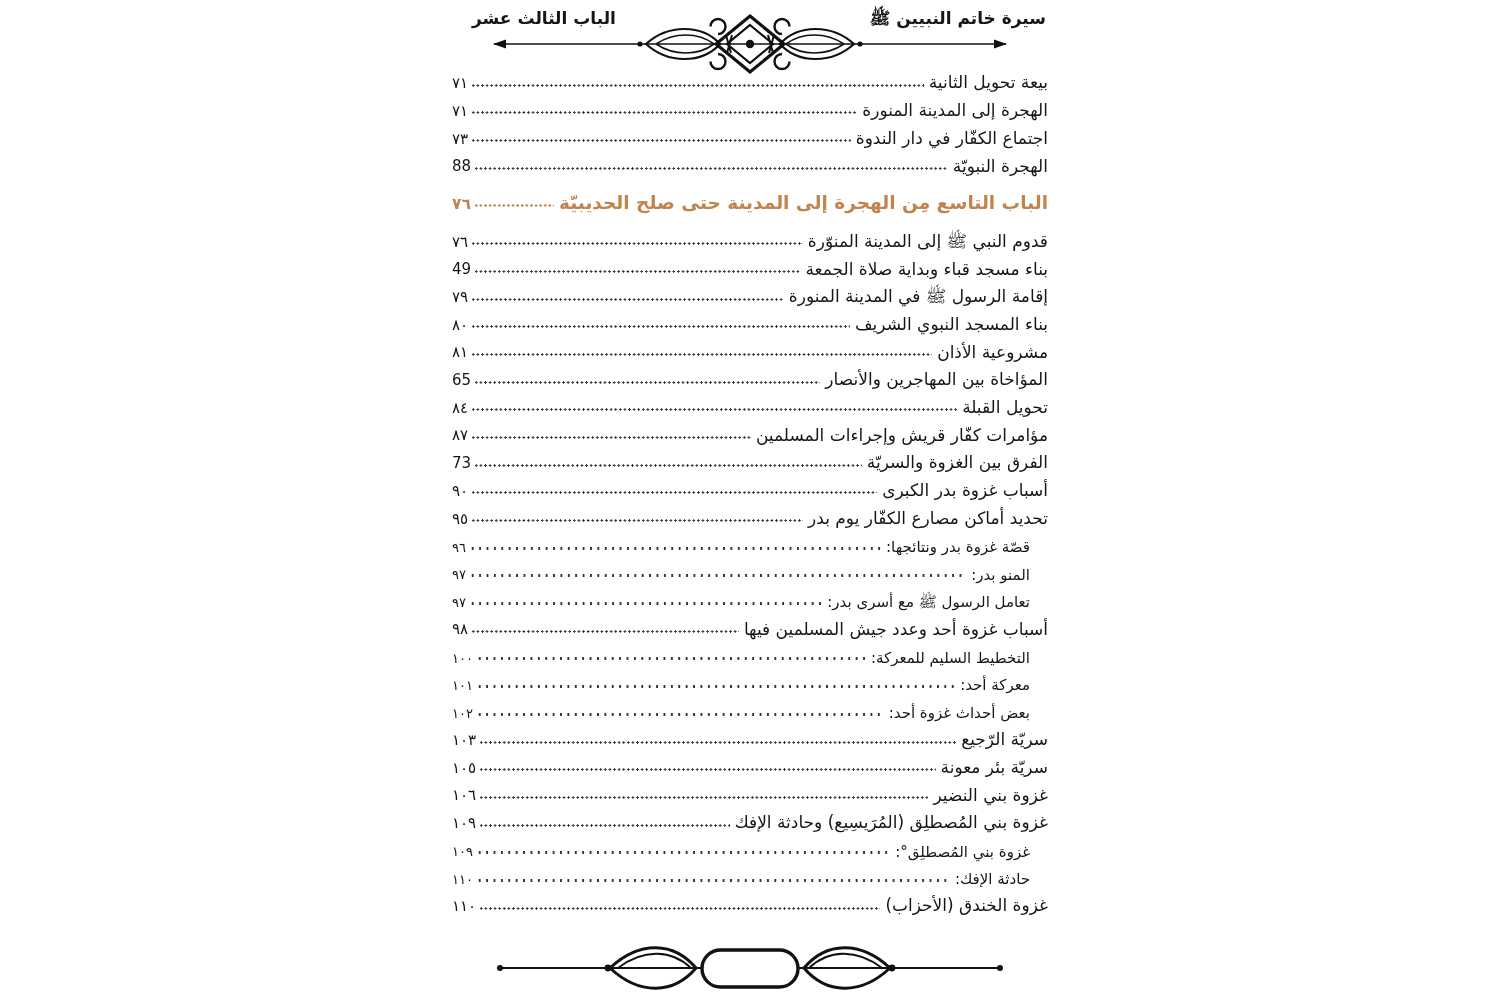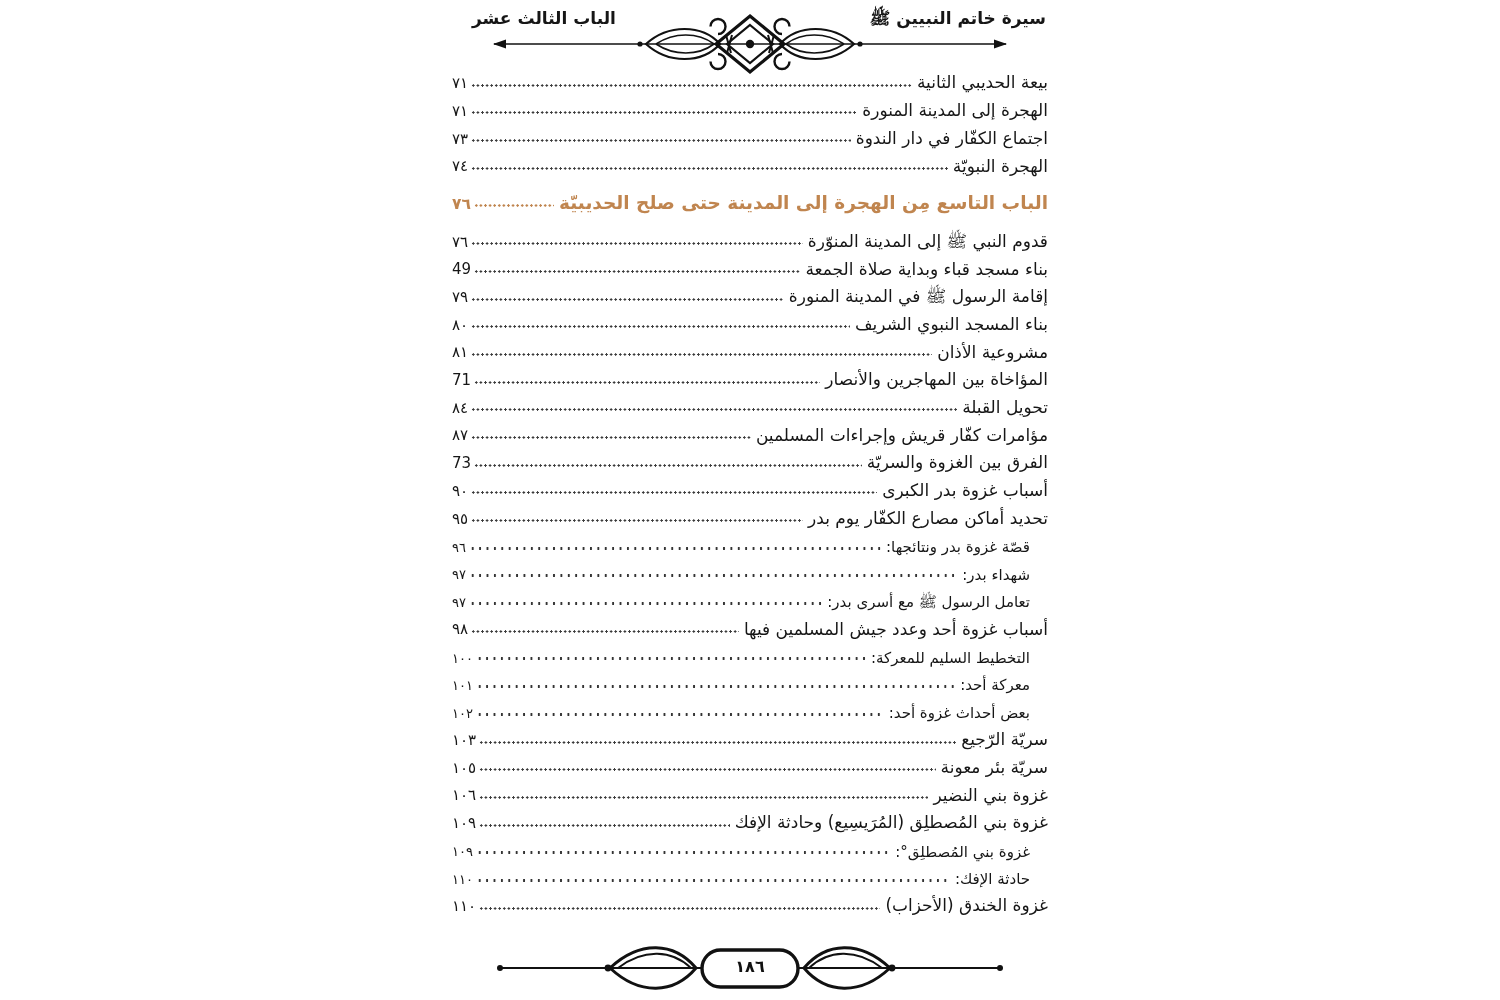"بيعة الحديبي الثانية" span.title { text: الحديبي -> تحويل }
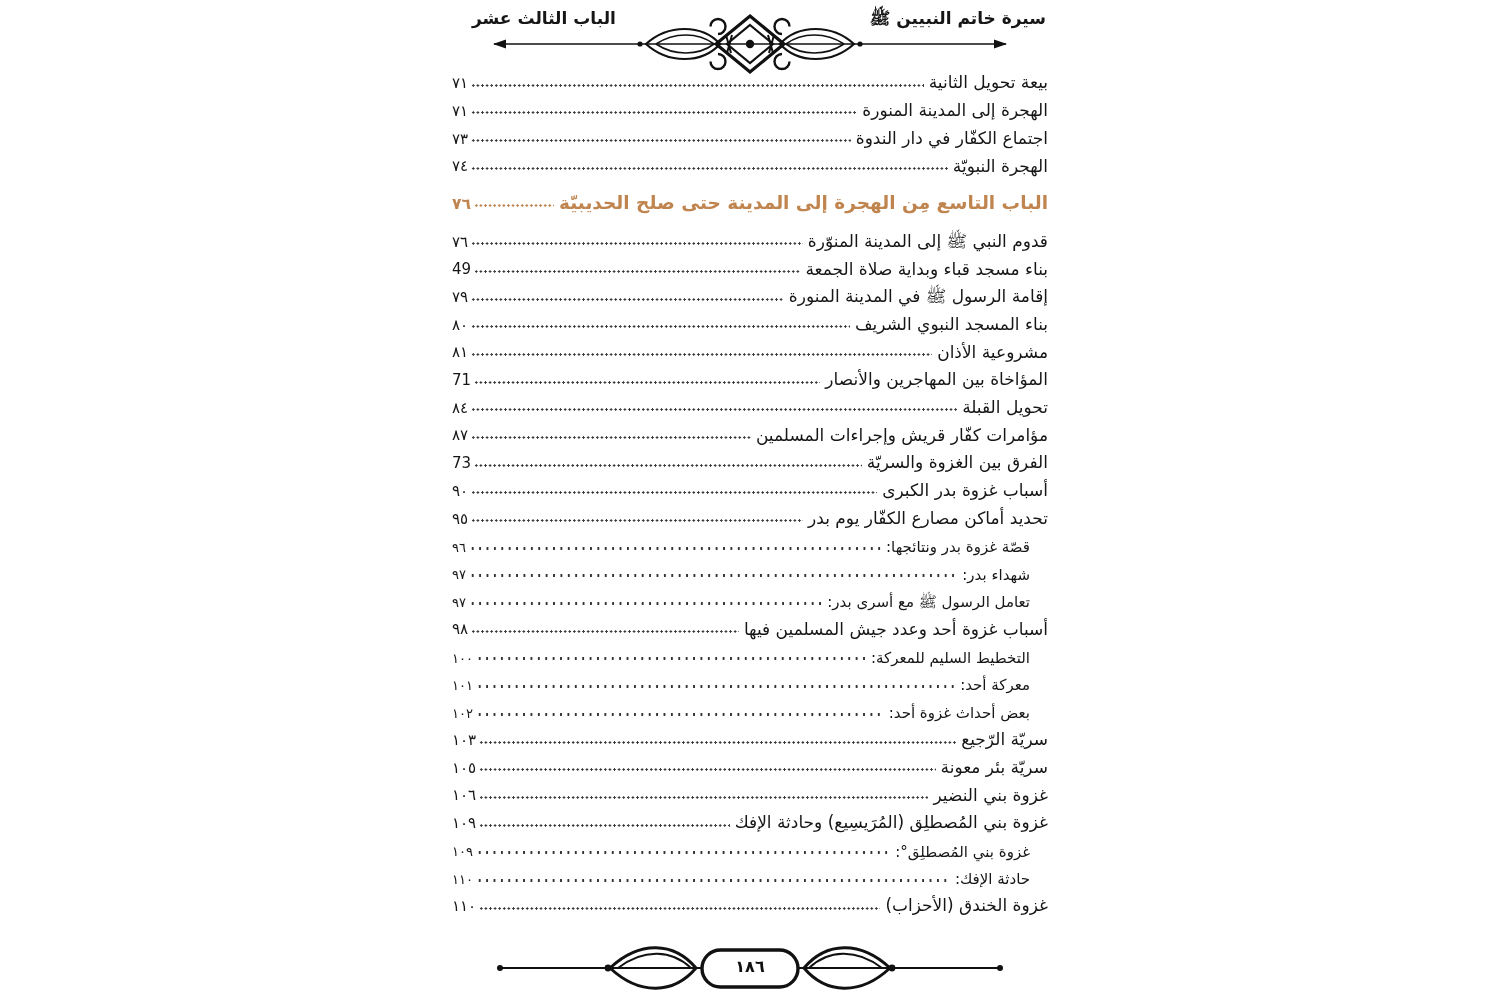"٧٤" span.pagenum { text: ٧٤ -> 88 }
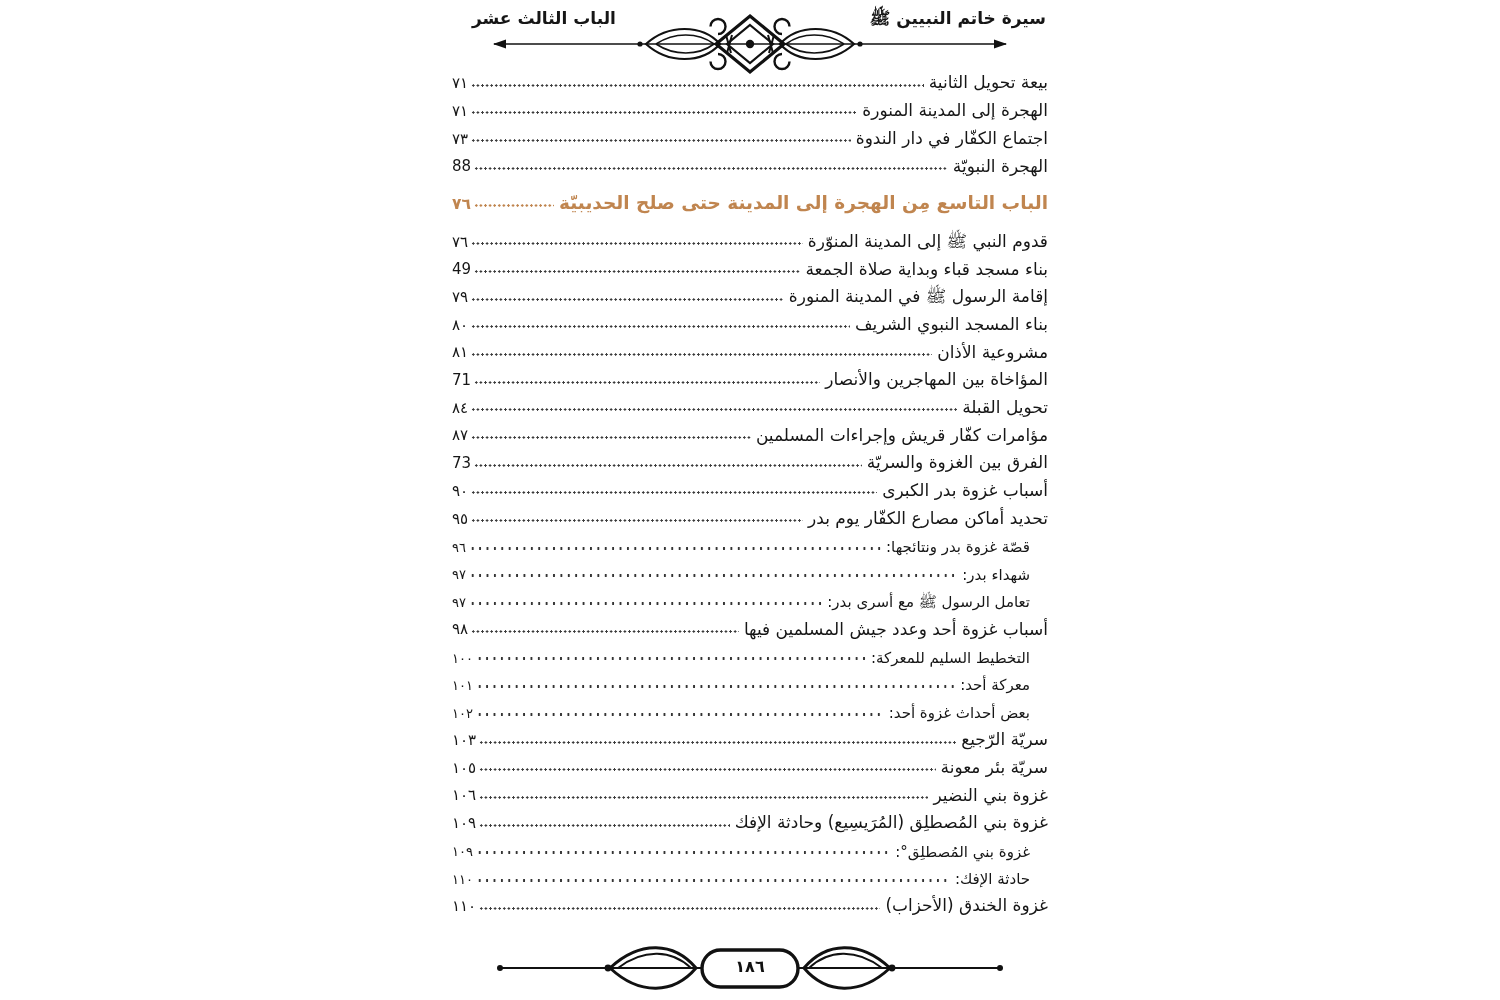"71" span.pagenum { text: 71 -> 65 }
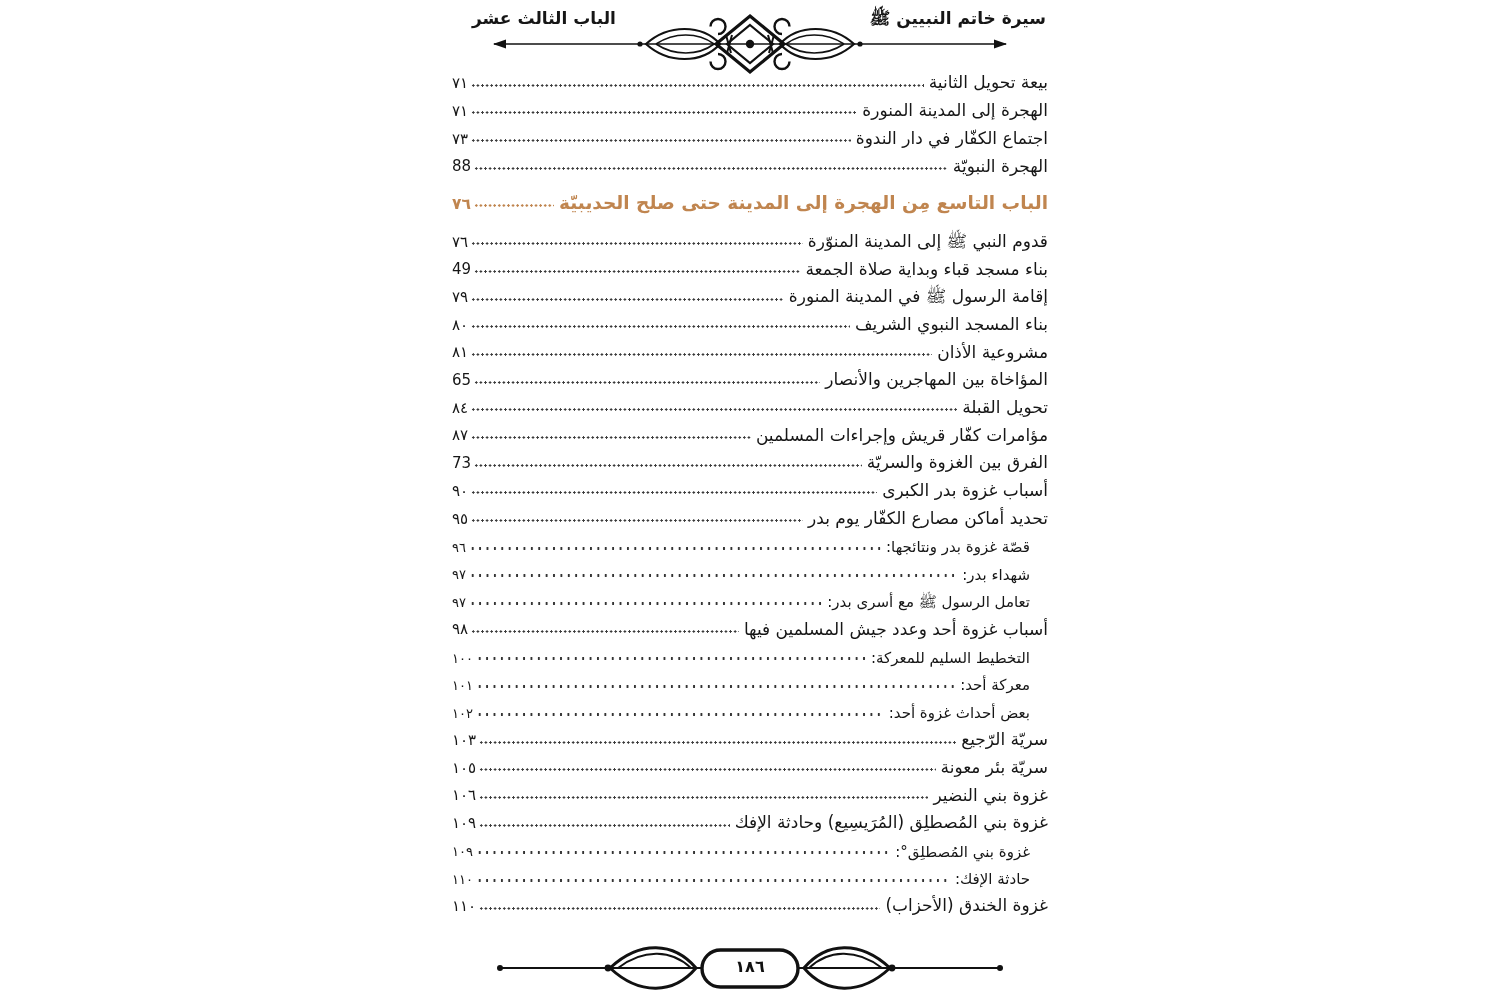"شهداء بدر:" span.title { text: شهداء -> المنو }
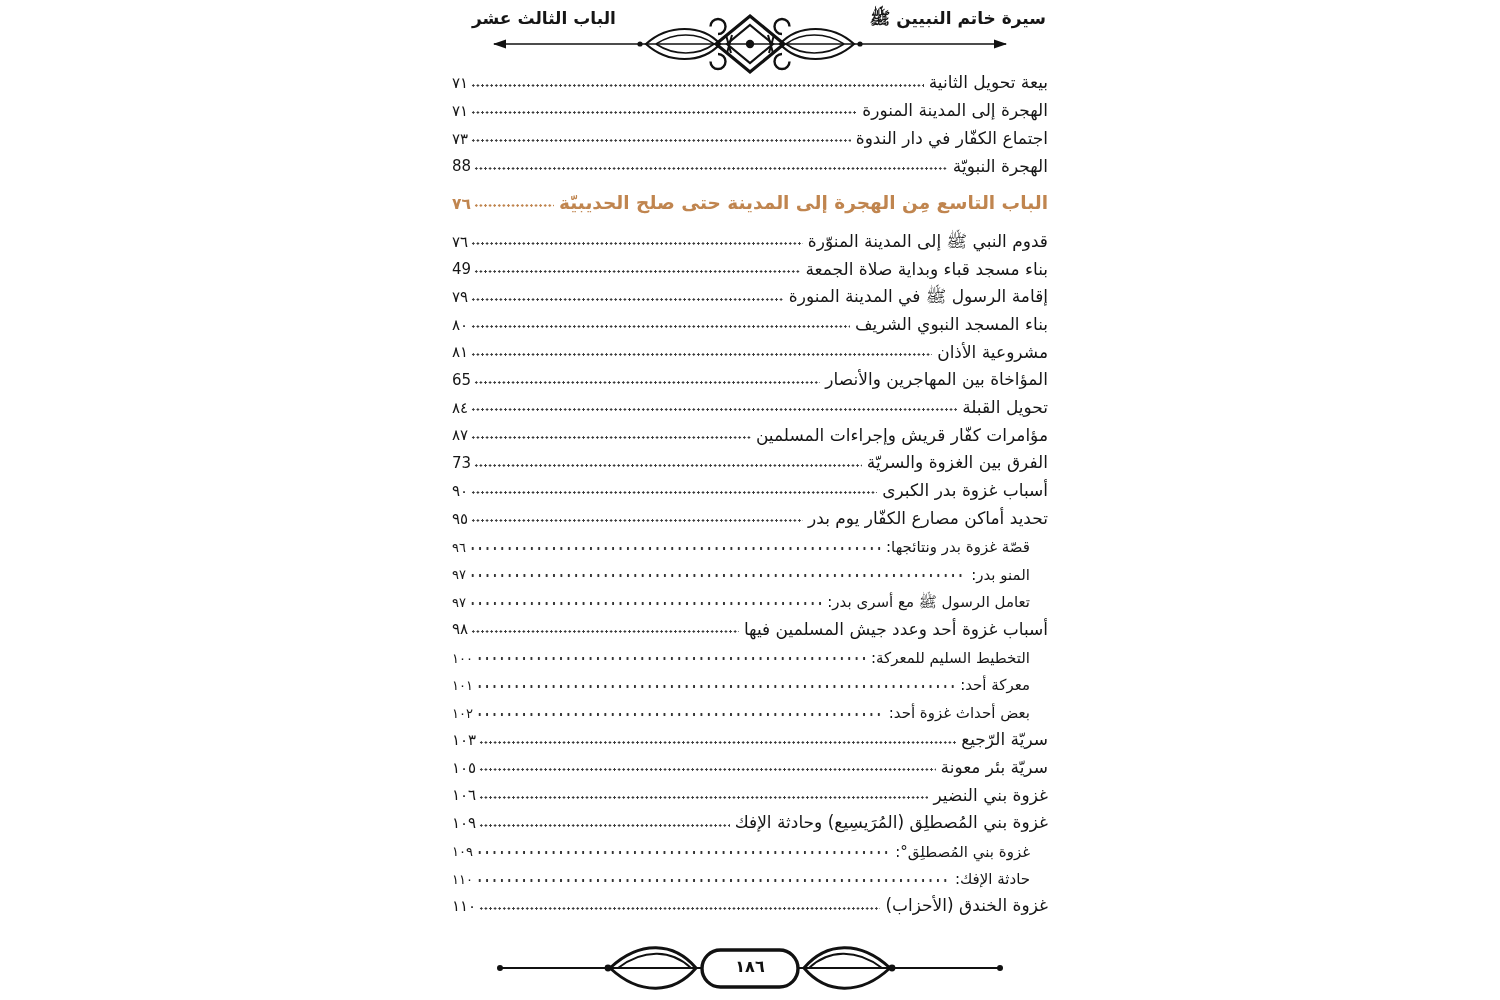"١٨٦" span.footer-page { html: <span>١٨٦</span> -> none }
